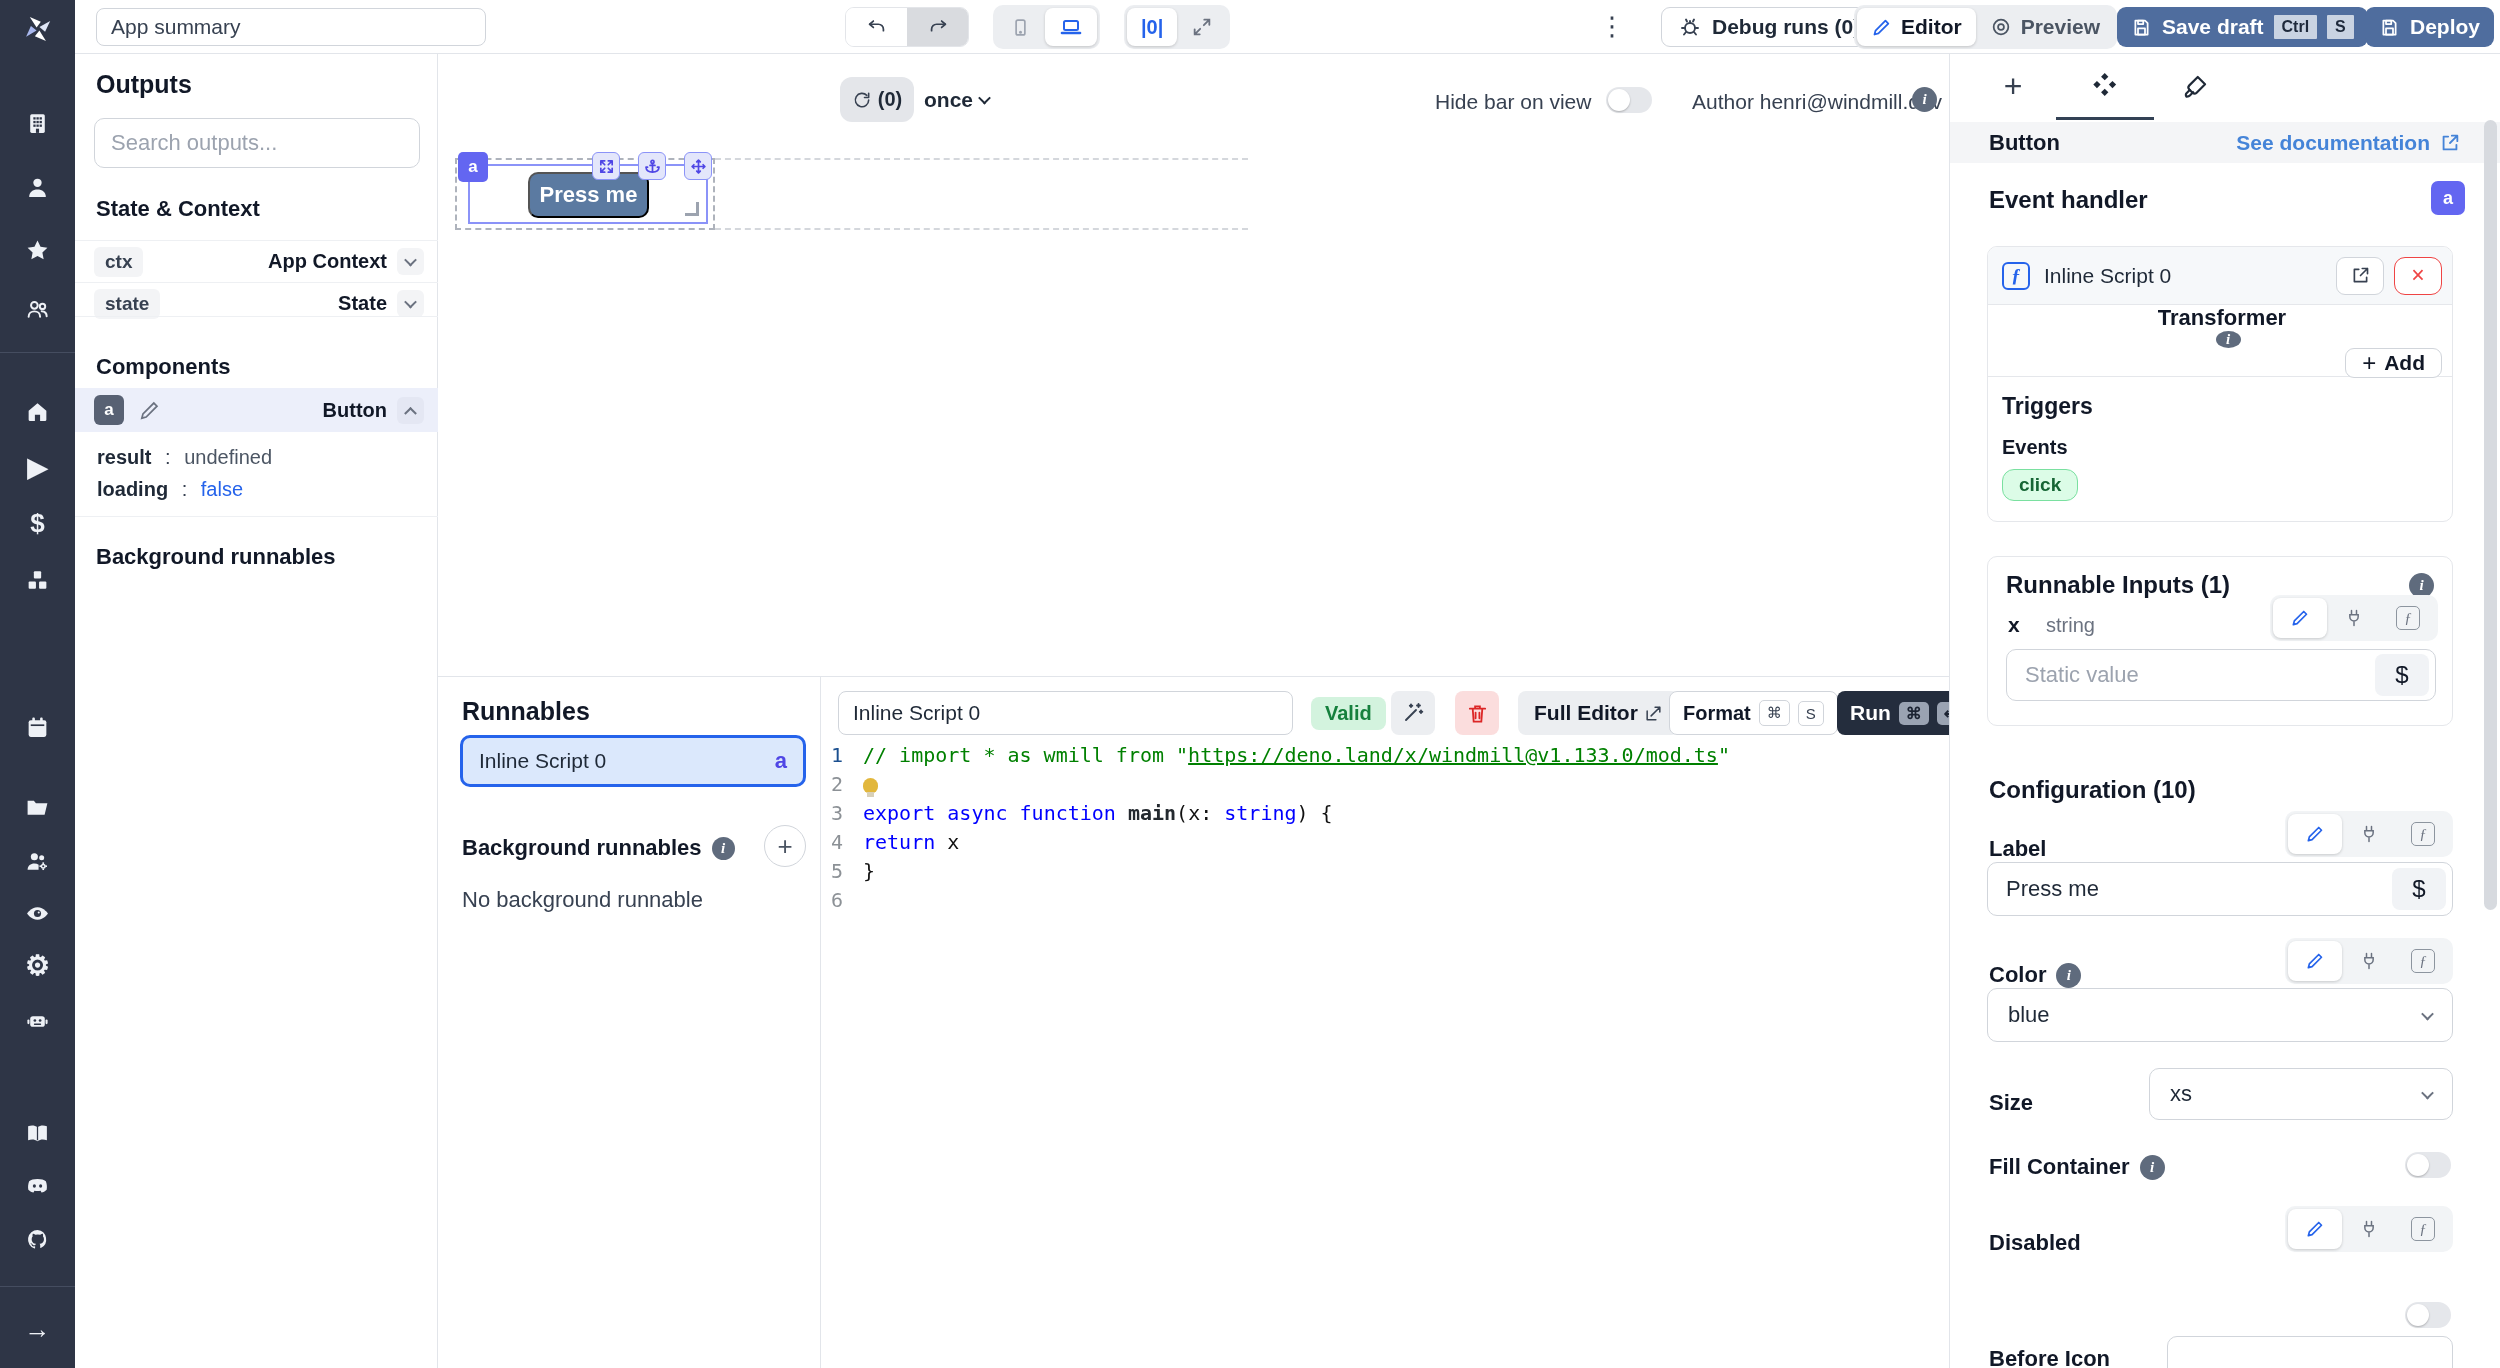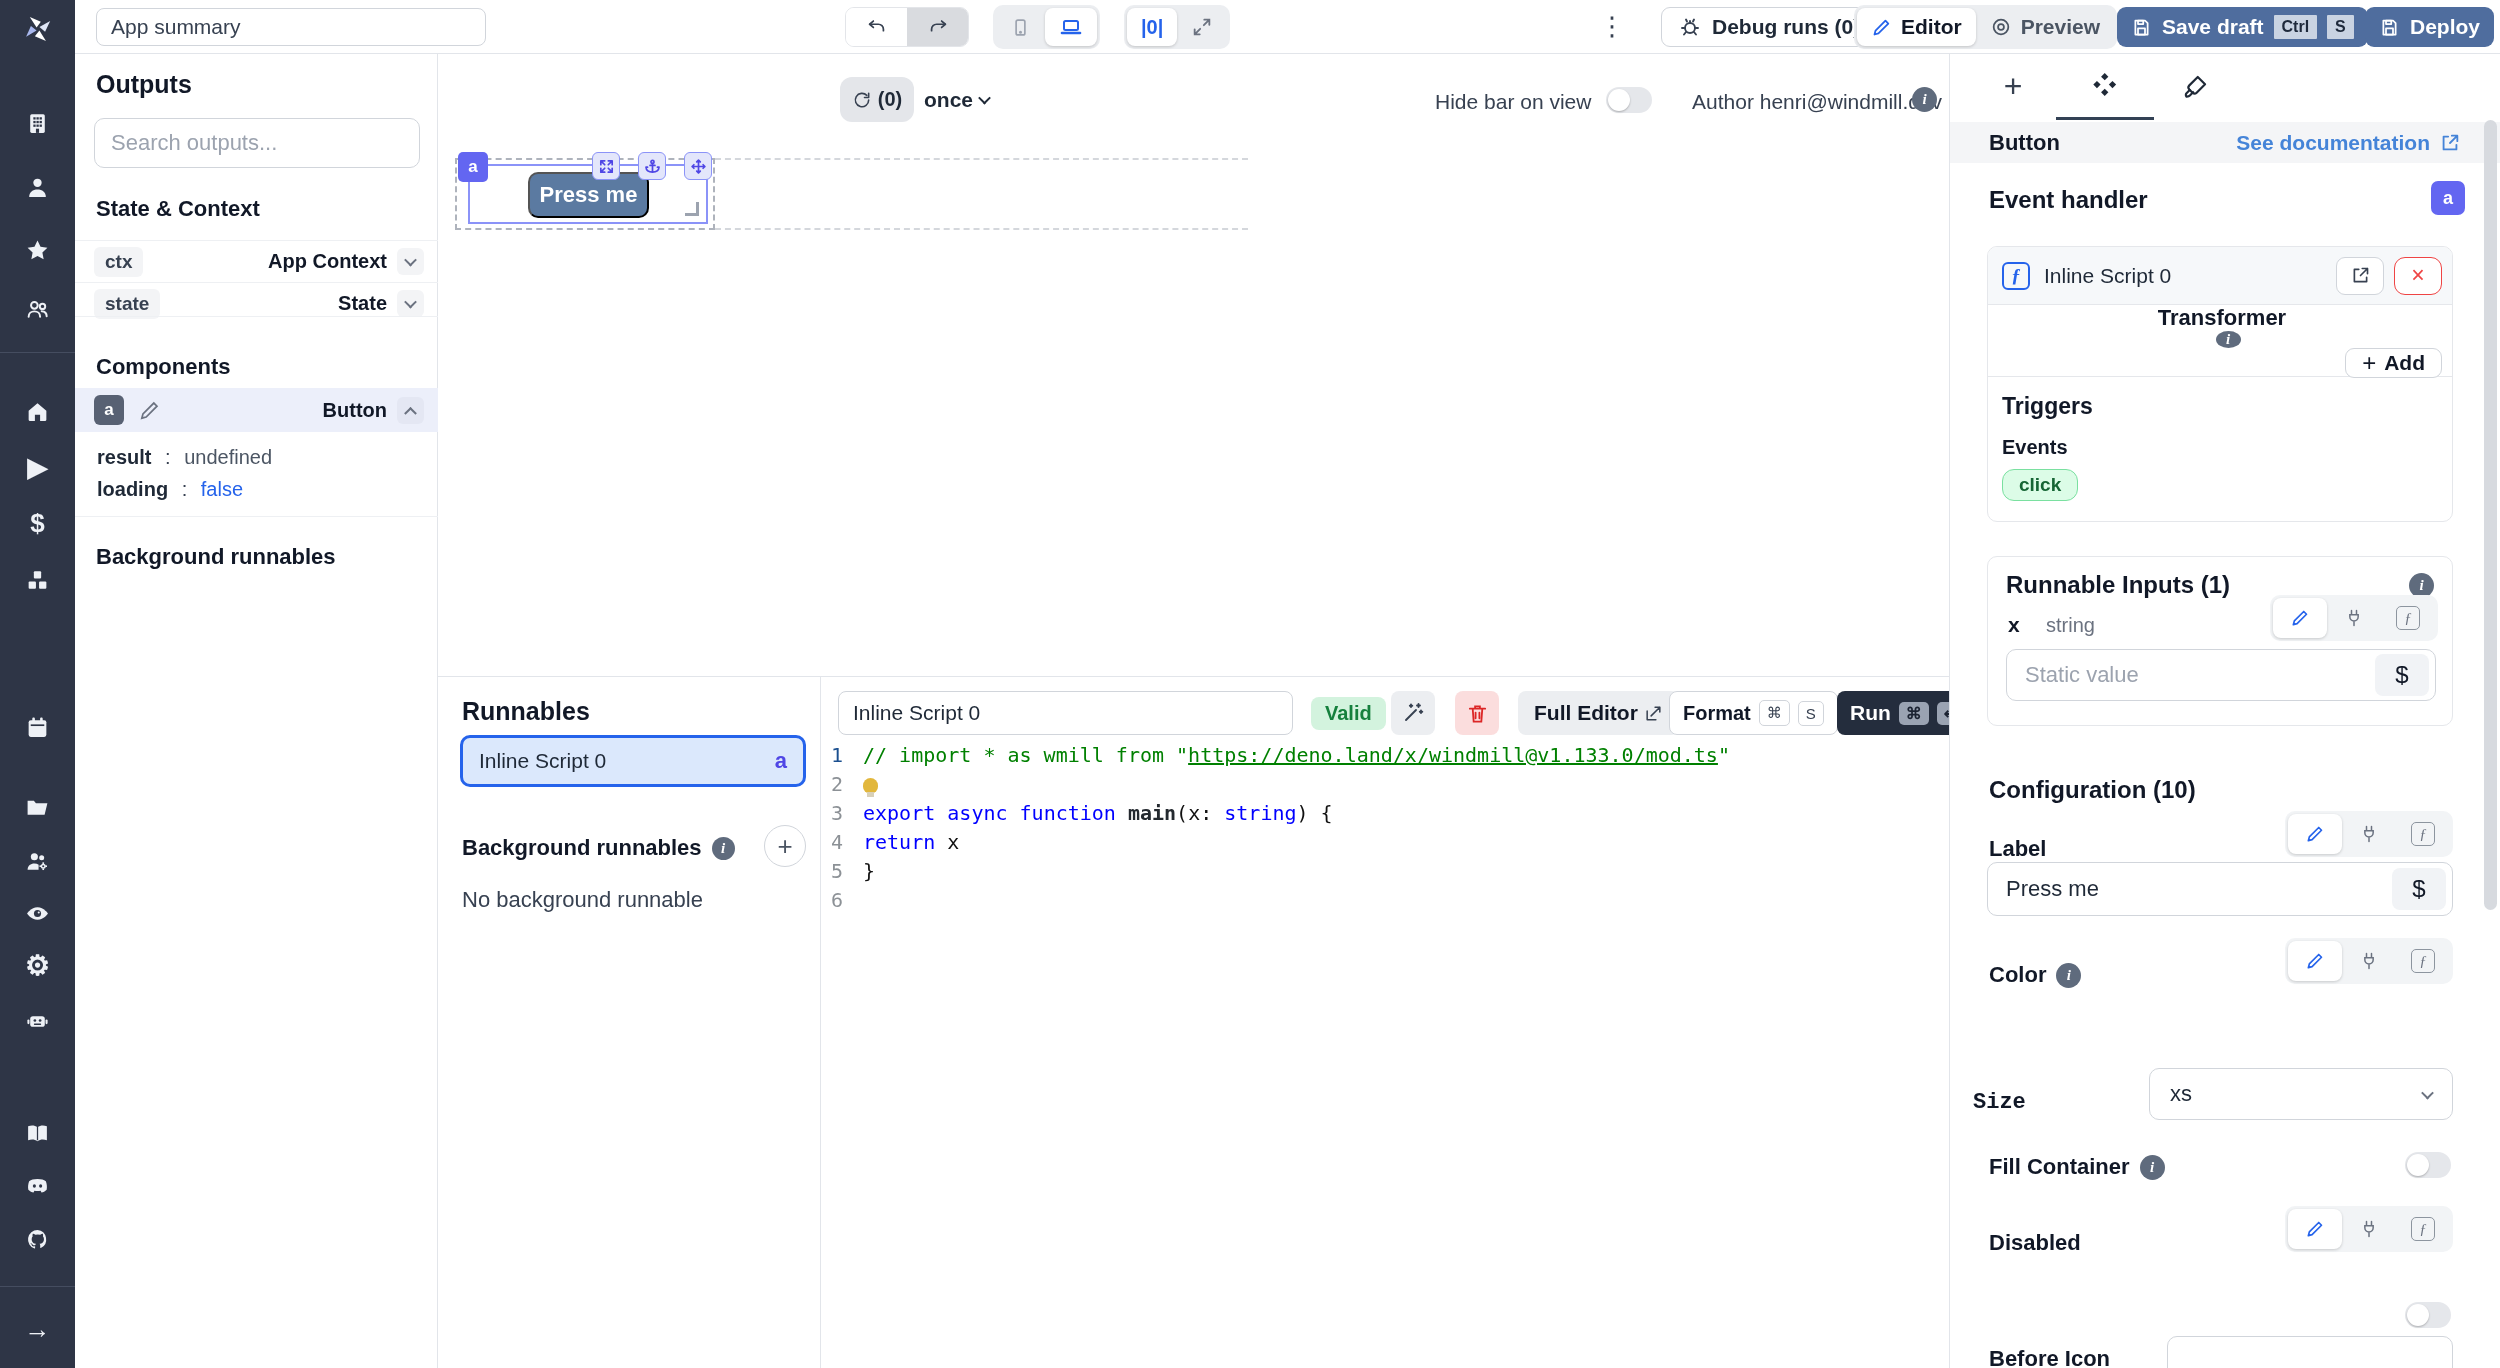"blue" div.select { html: none -> <div> <span>blue</span> <span></span> </div> }
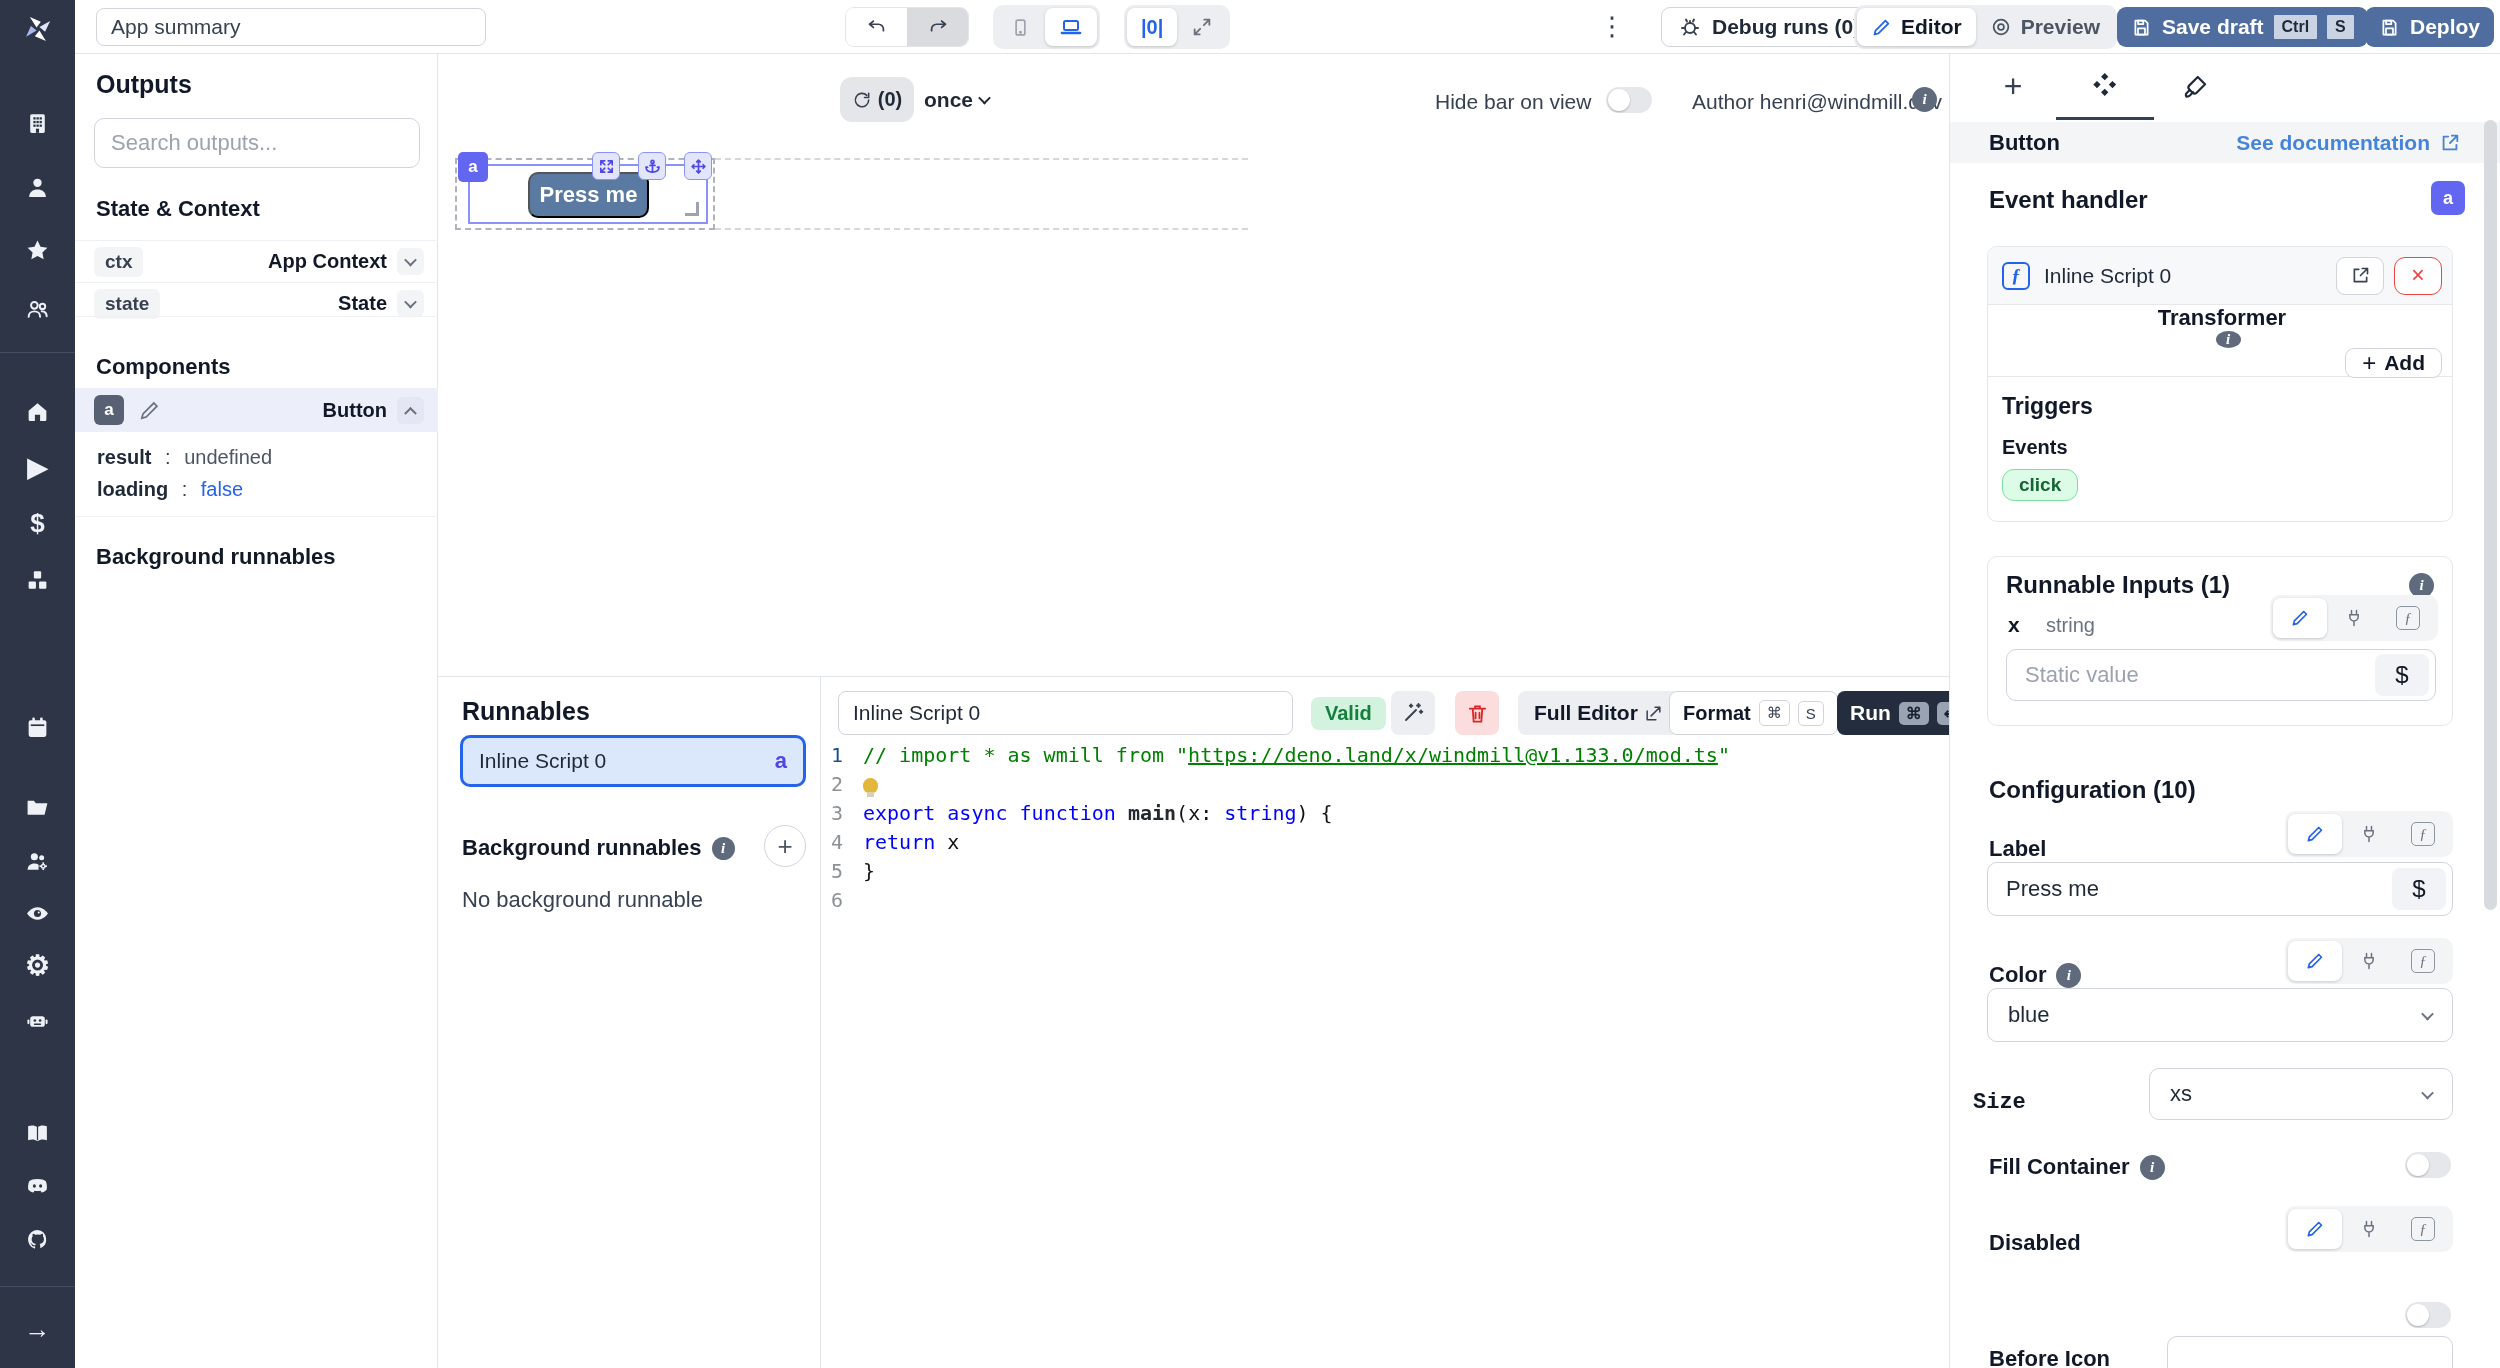"Size" div.flabel { font-family: Liberation Mono, monospace -> none; left: 23px -> 39px }
